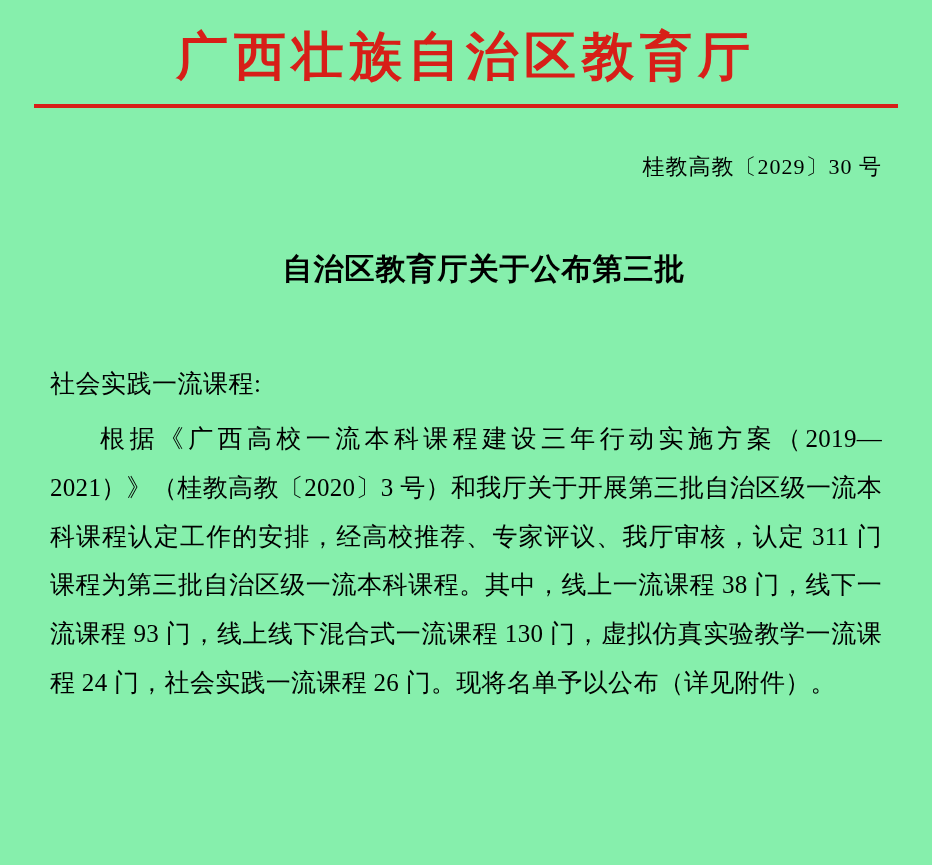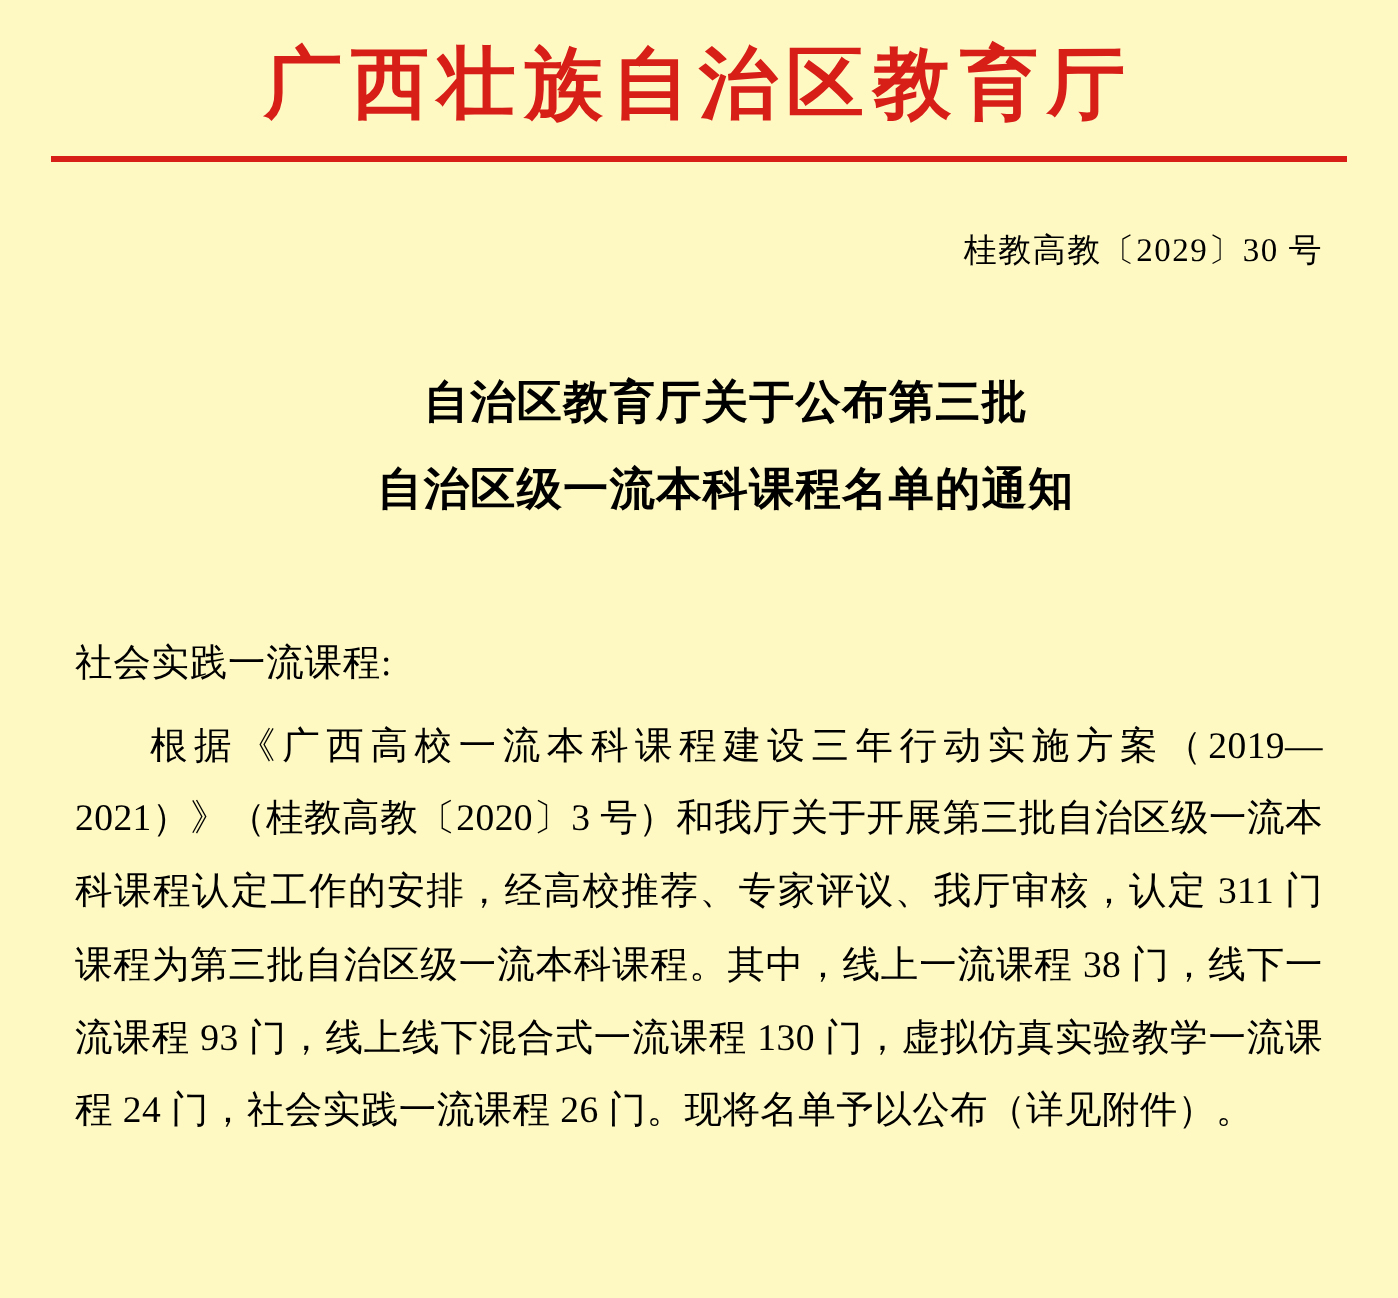"广西壮族自治区教育厅" .page { background: #fef9c3 -> #86efac }
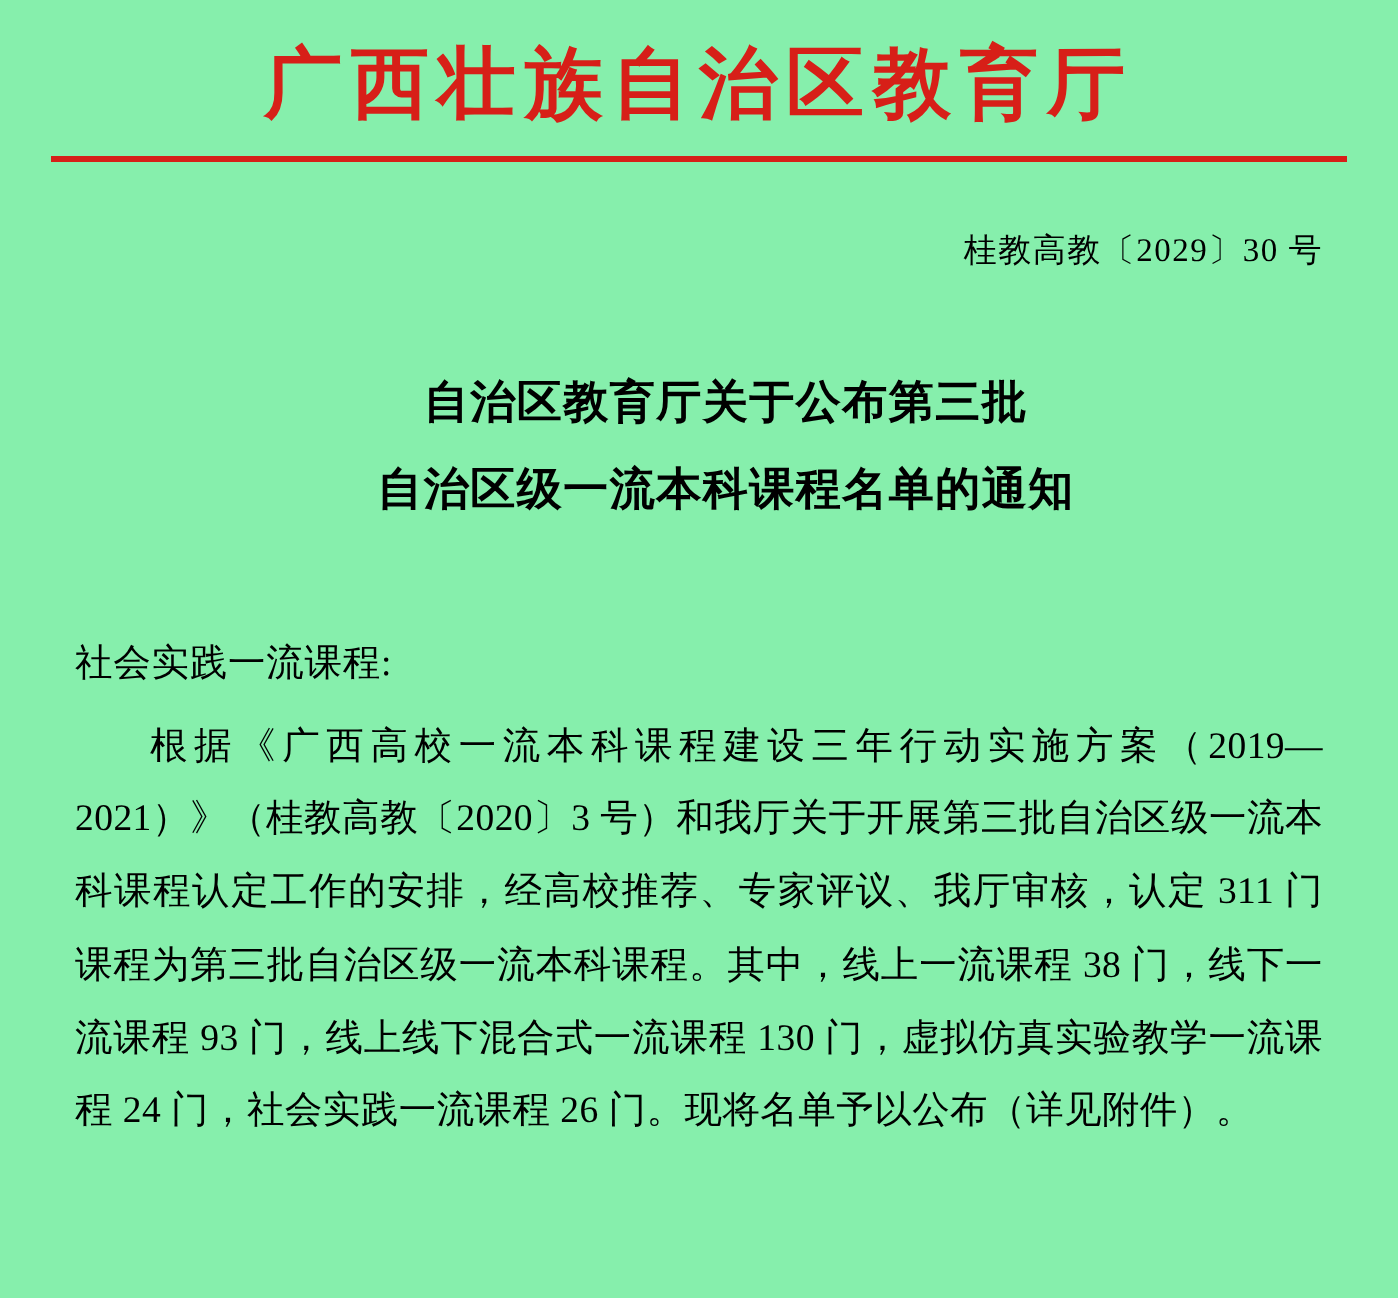"自治区级一流本科课程名单的通知" span.doc-title-line { html: <span>自治区级一流本科课程名单的通知</span> -> none }
